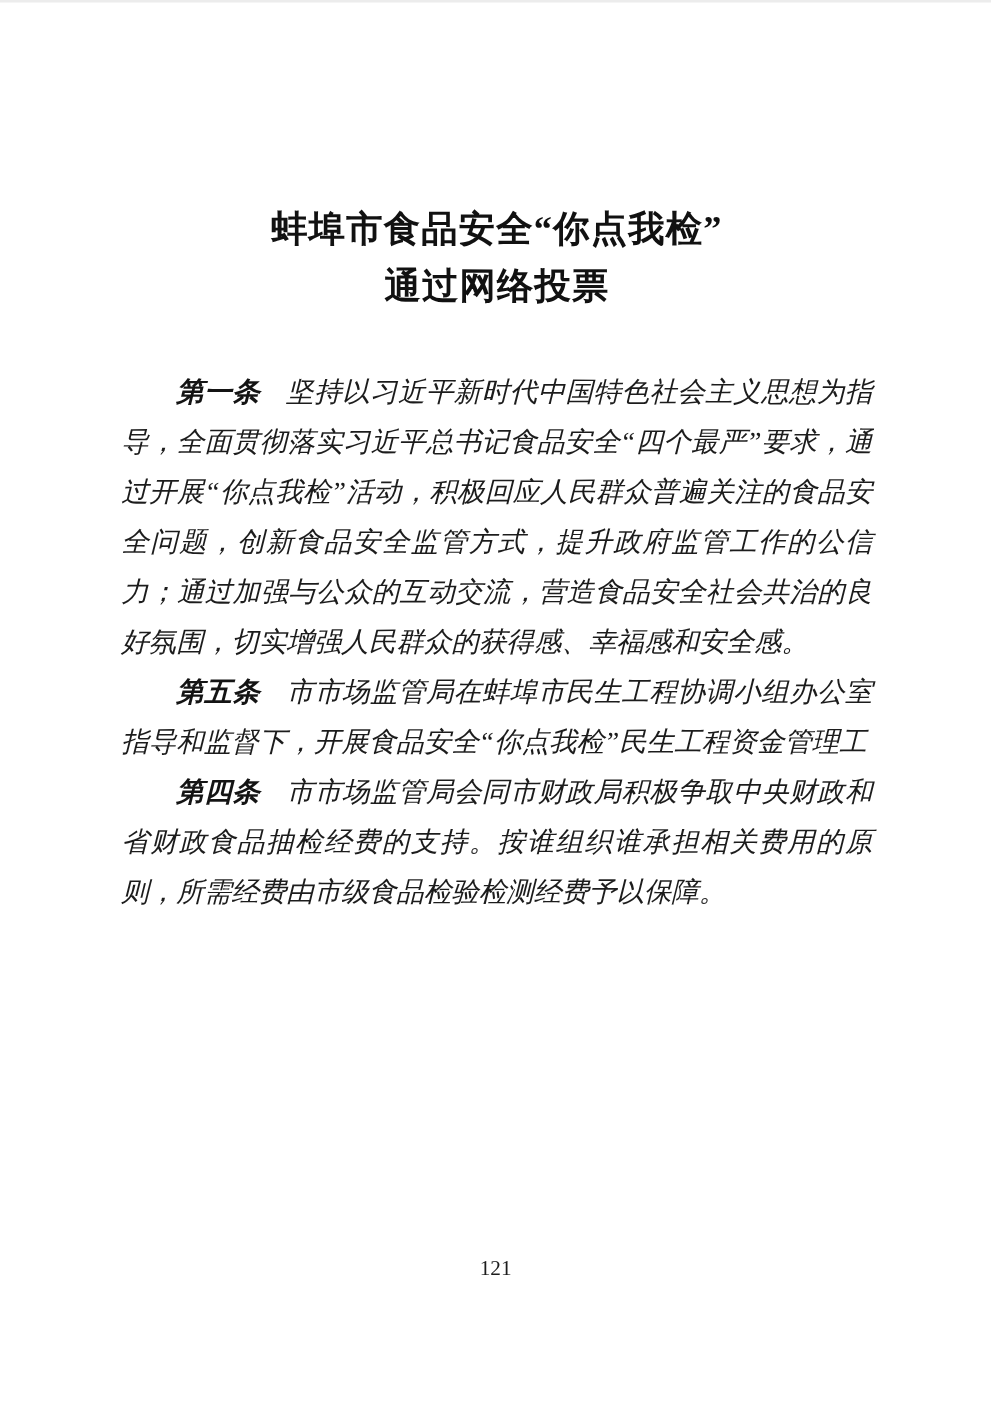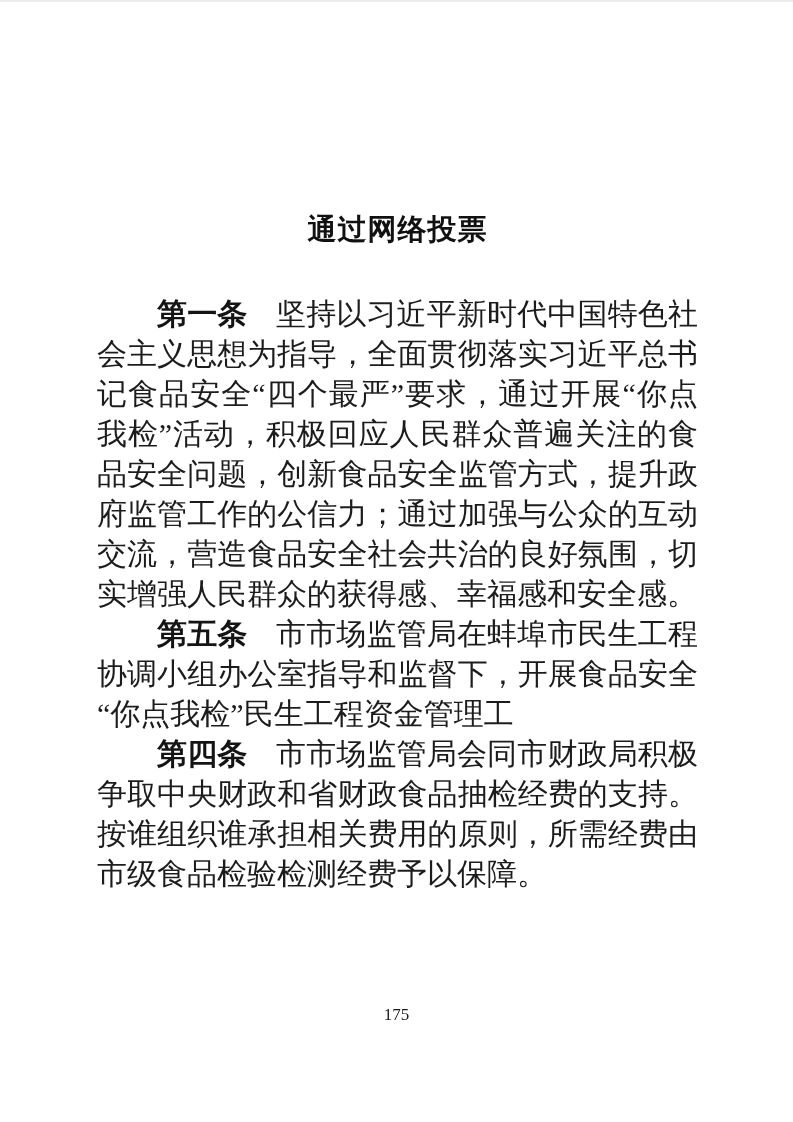"蚌埠市食品安全“你点我检”" span { html: none -> <span>蚌埠市食品安全“你点我检”</span> }
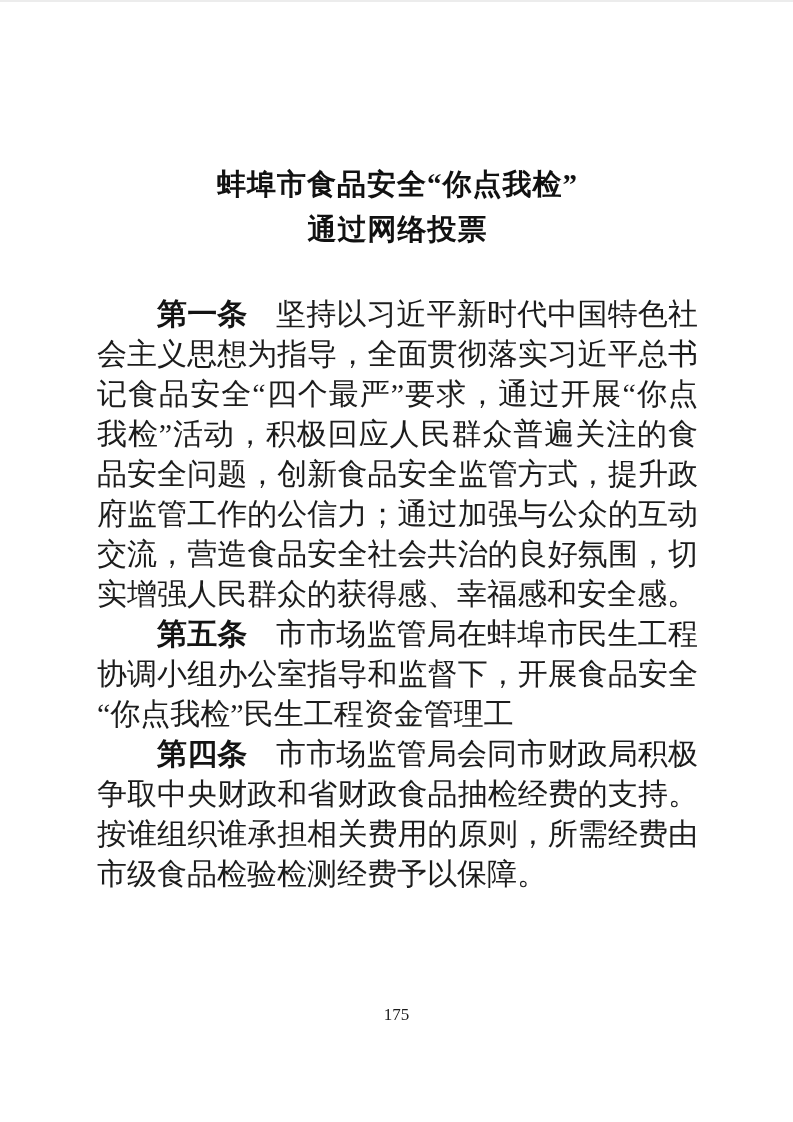"第一条" .article { font-size: 30px -> 22px; font-style: none -> italic }
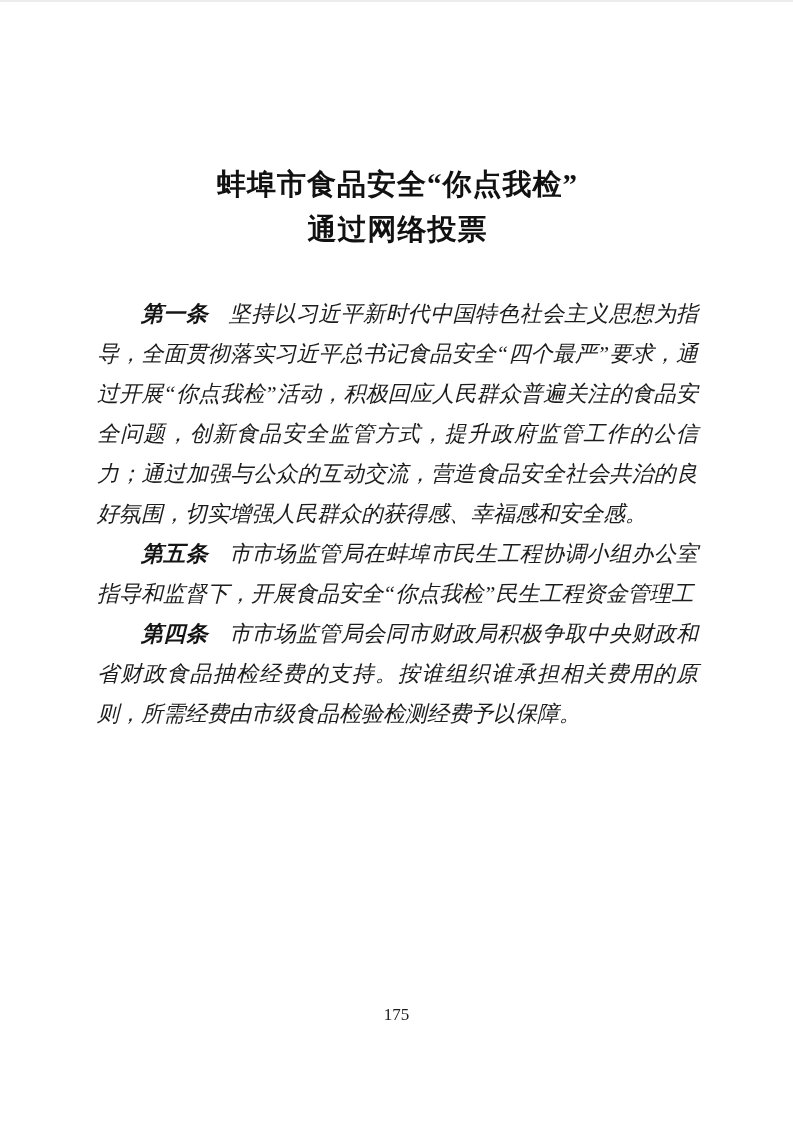"175" div.page-number { text: 175 -> 121 }
